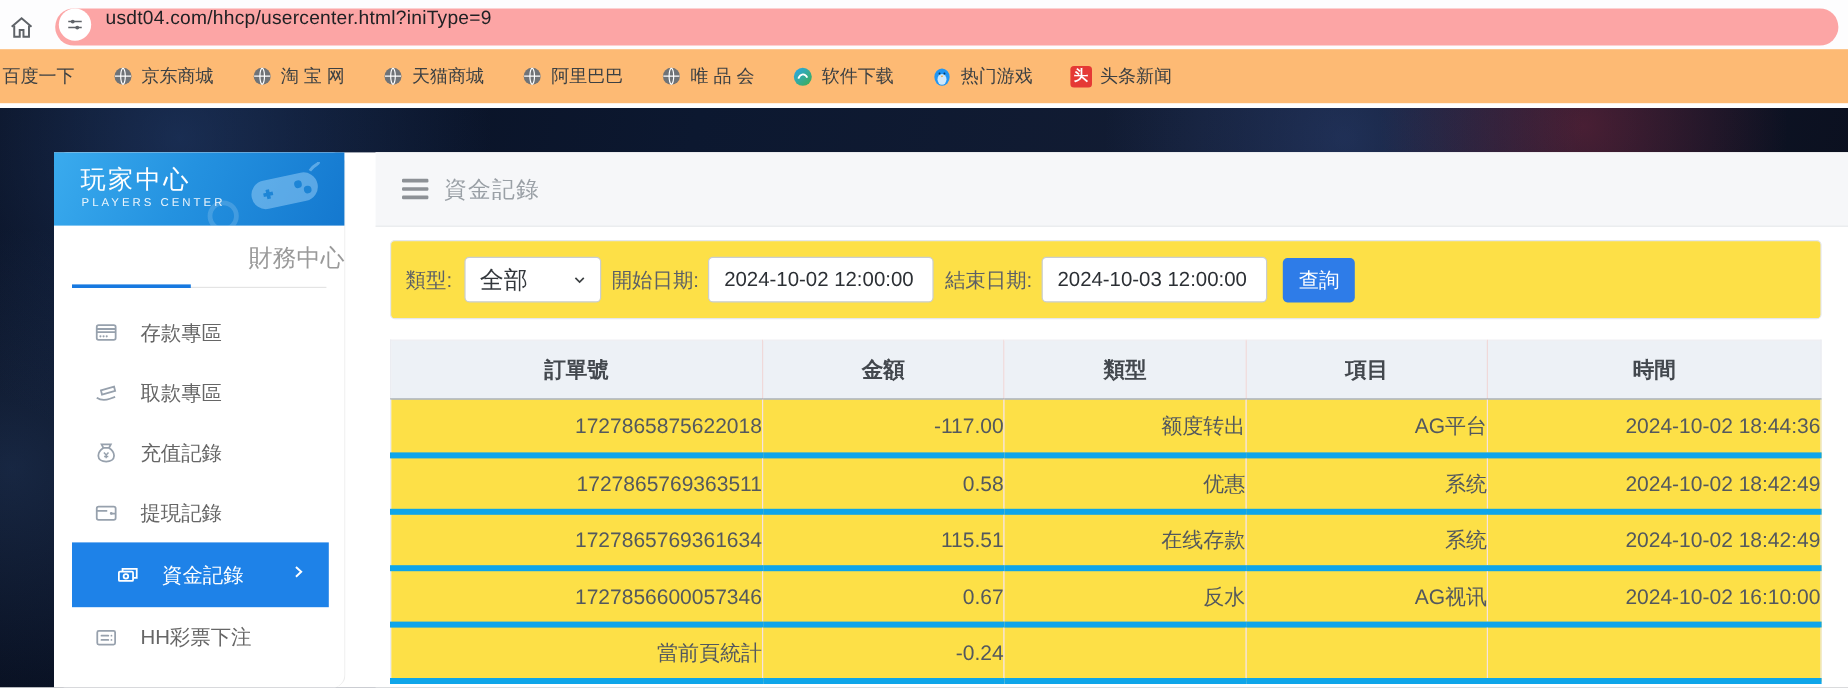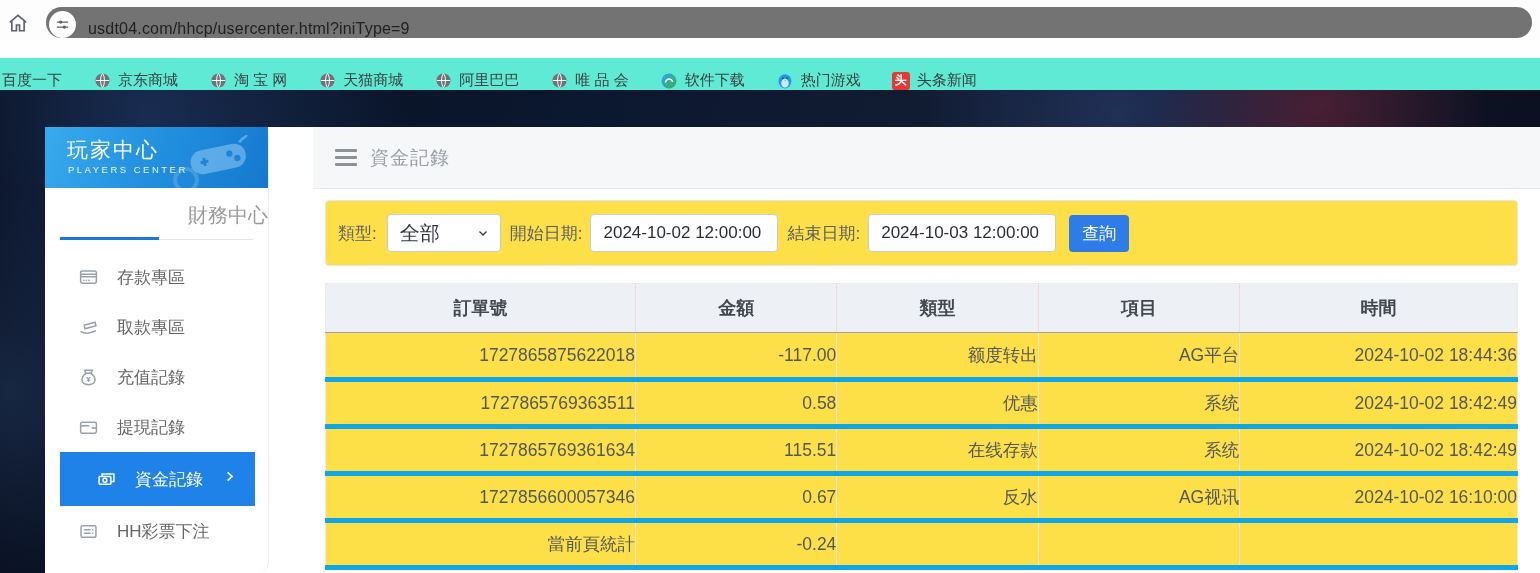"usdt04.com/hhcp/usercenter.html?iniType=" .omnibox { align-items: flex-end -> flex-start; background: #737373 -> #fca5a5 }
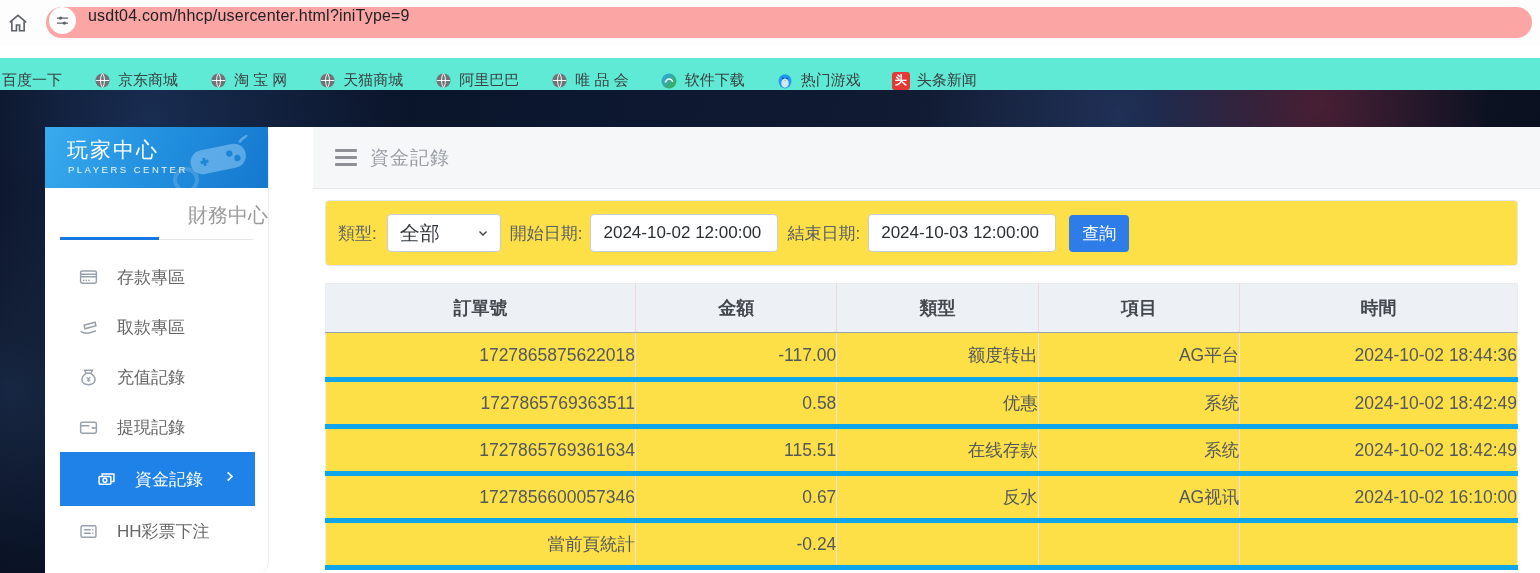"百度一下" .bookmarks { background: #5eead4 -> #fdba74; top: 58px -> 41px }
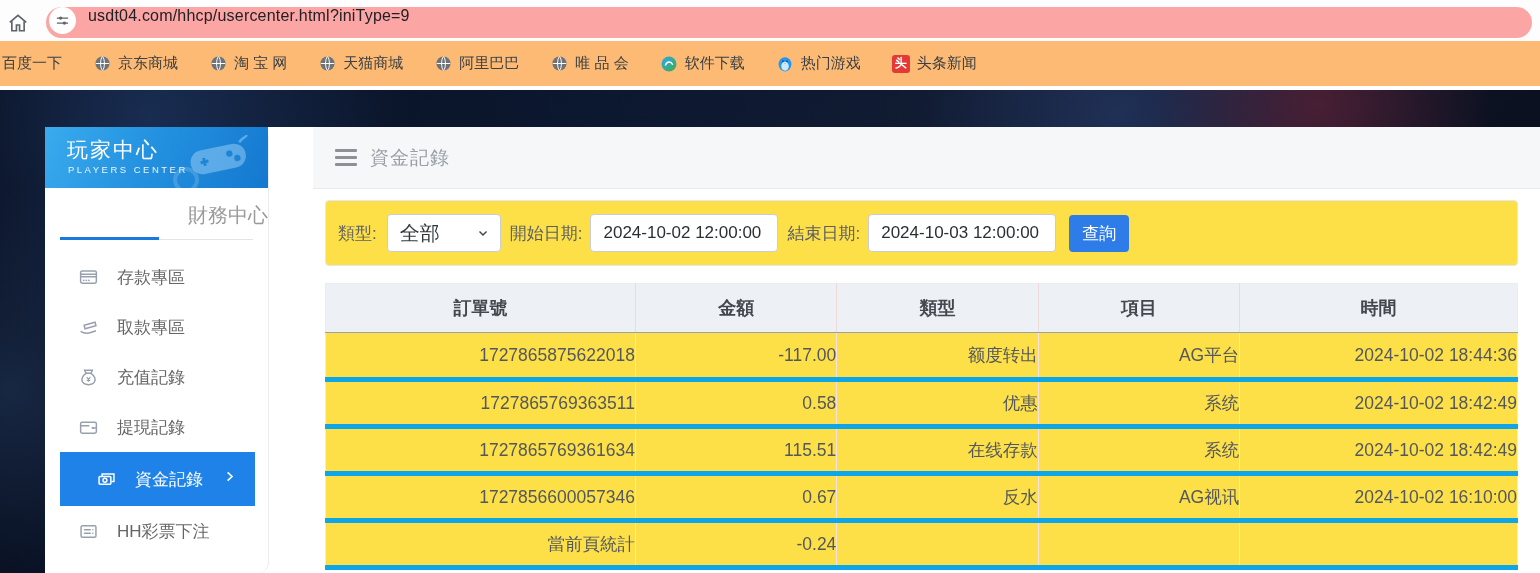"玩家中心" .sidebar { width: 224px -> 243px }
